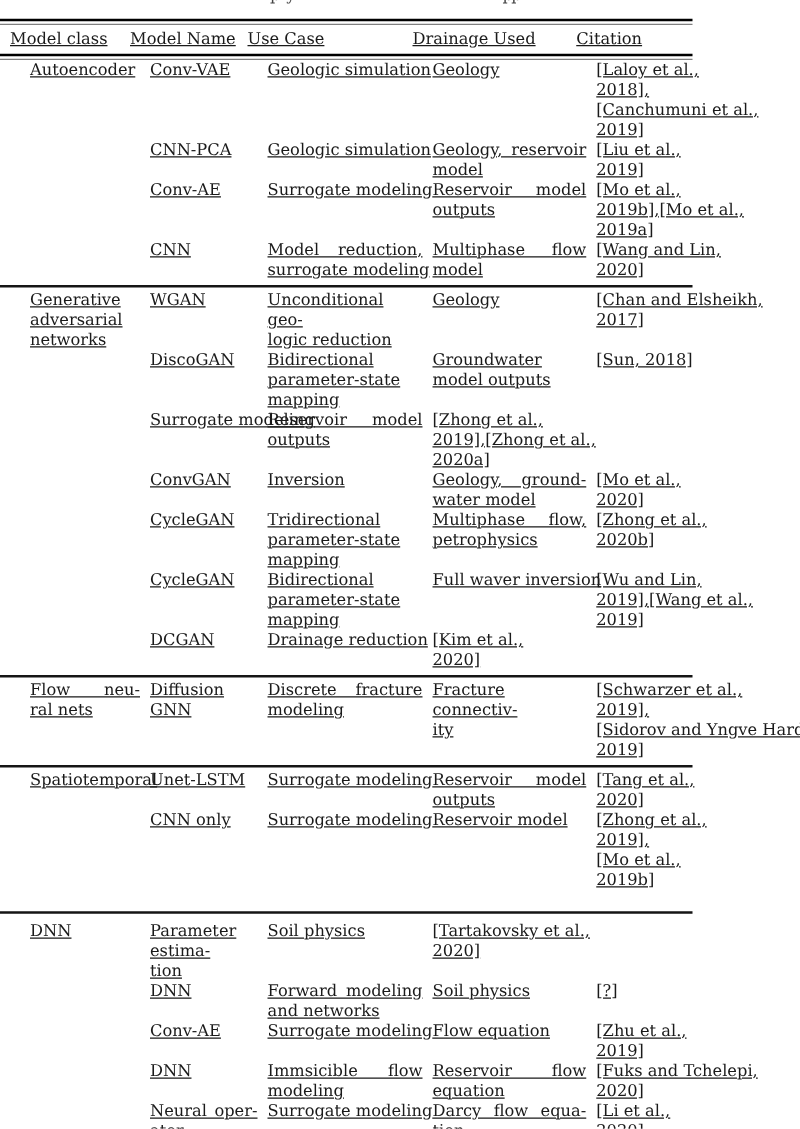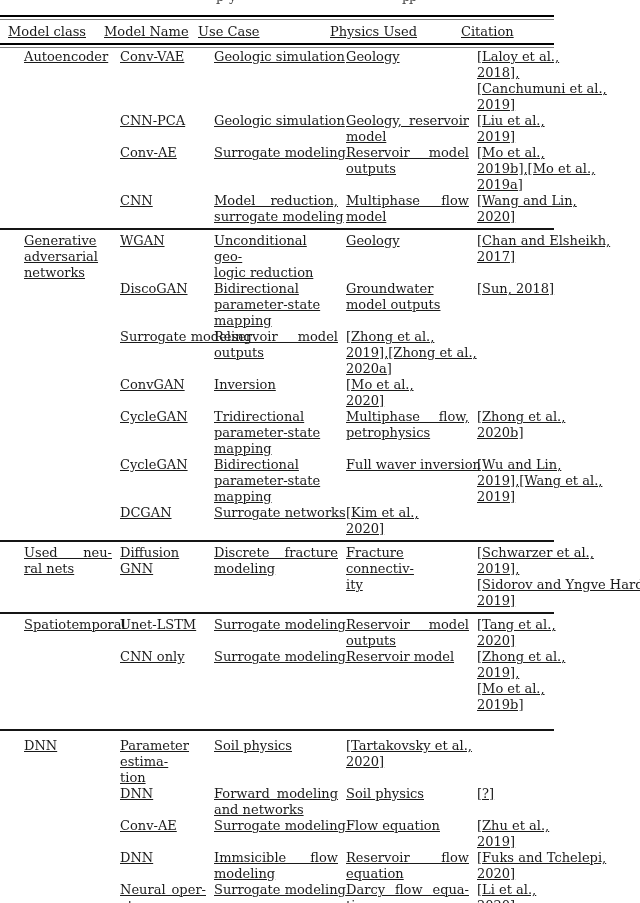"Physics Used" div.cell { text: Physics -> Drainage }
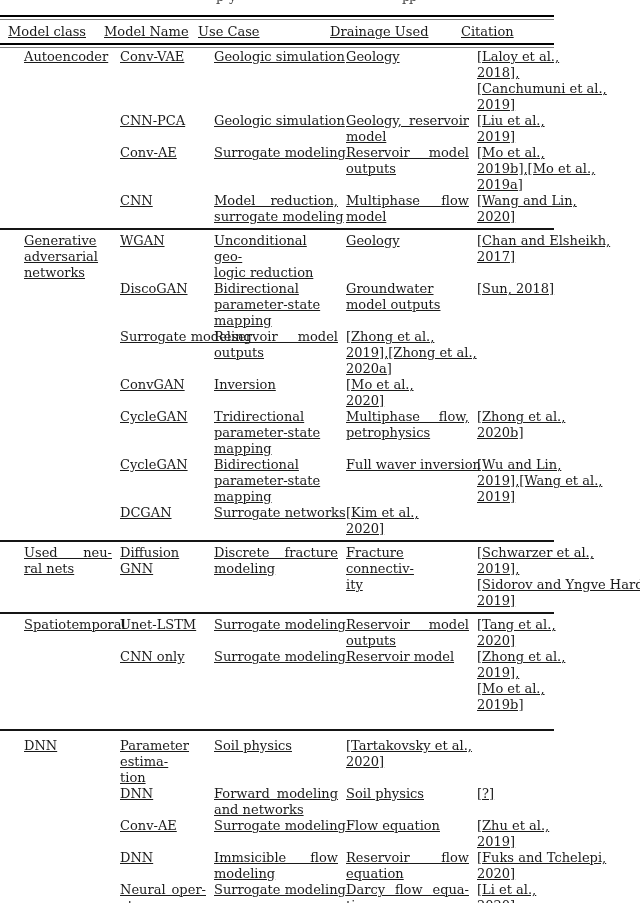"Geology, ground-" div.cell { html: none -> <div> <div>Geology, ground-</div> <div>water model</div> </div> }
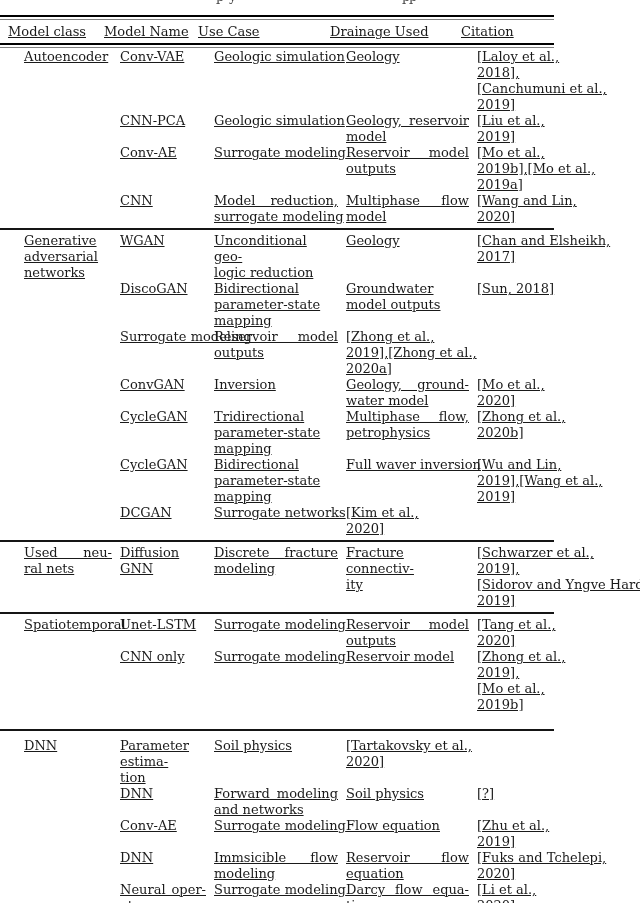"Surrogate networks" div.line { text: Surrogate networks -> Drainage reduction }
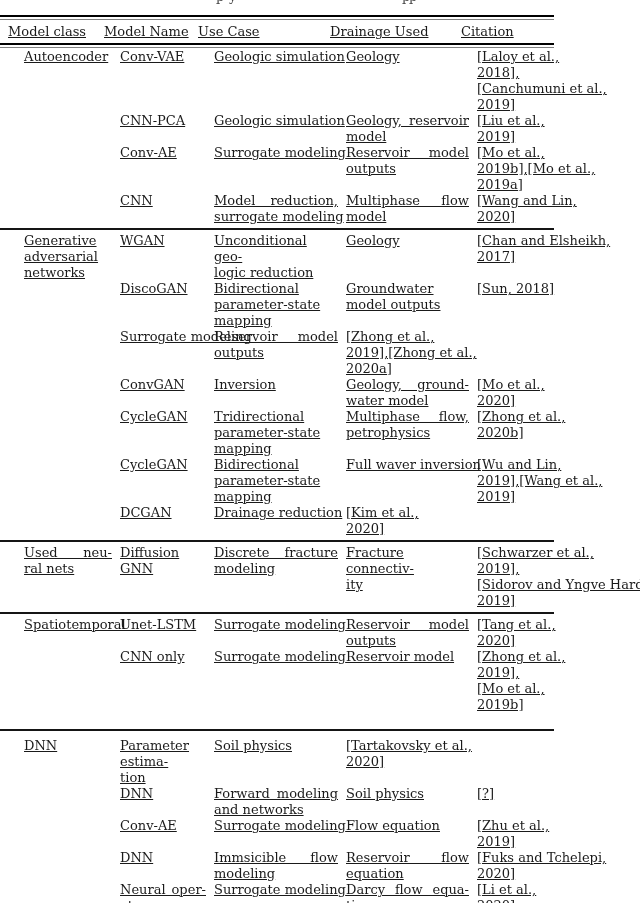"Used neu-" div.line { text: Used -> Flow }
